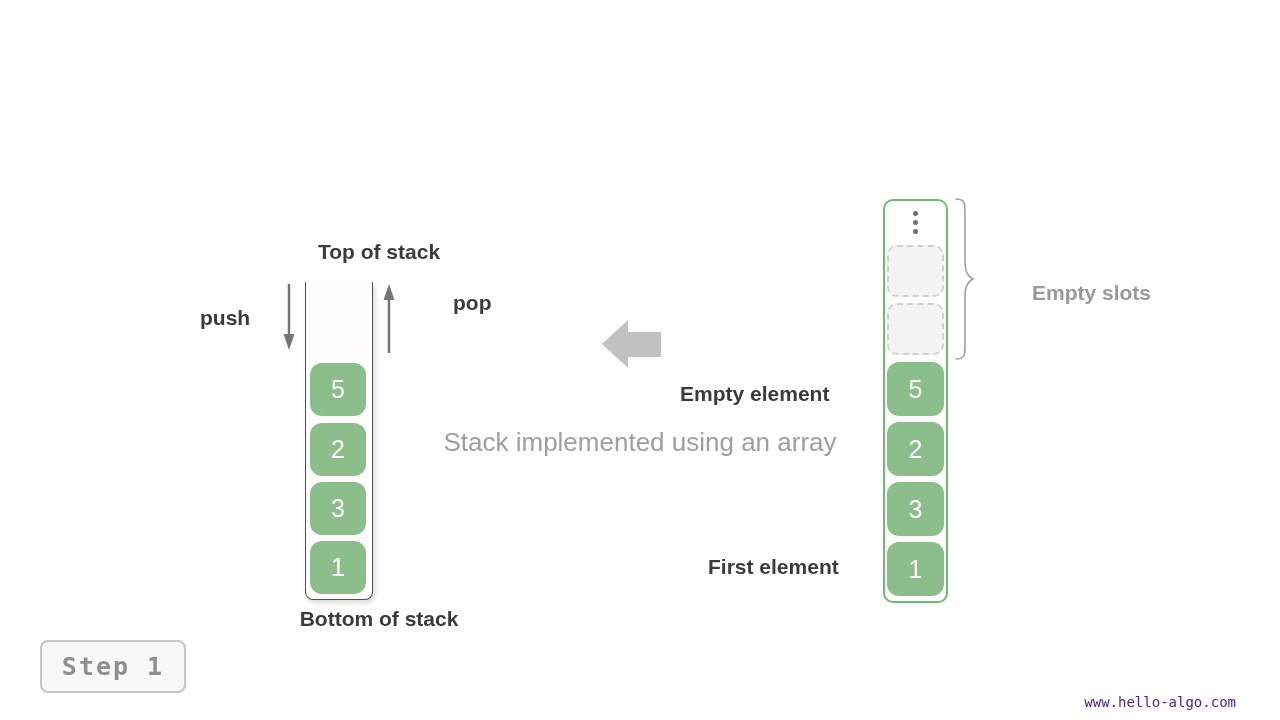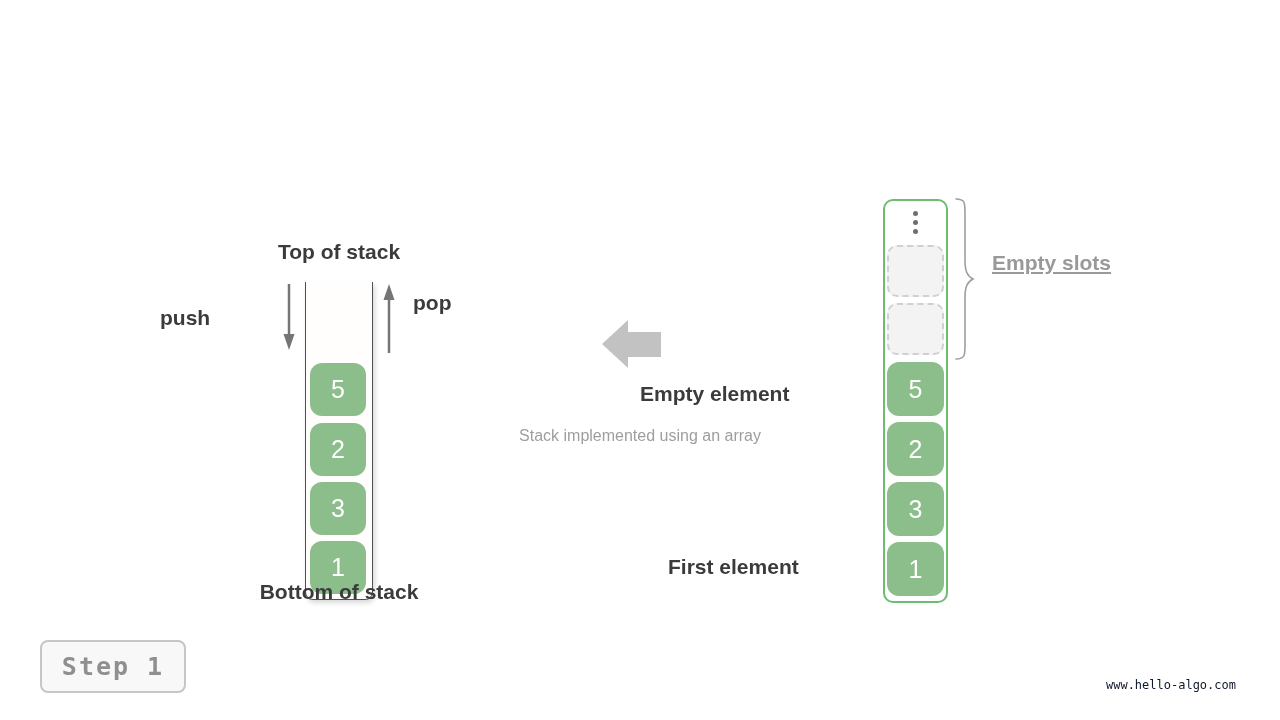"Top of stack" .bold-label { margin-left: none -> 40px }
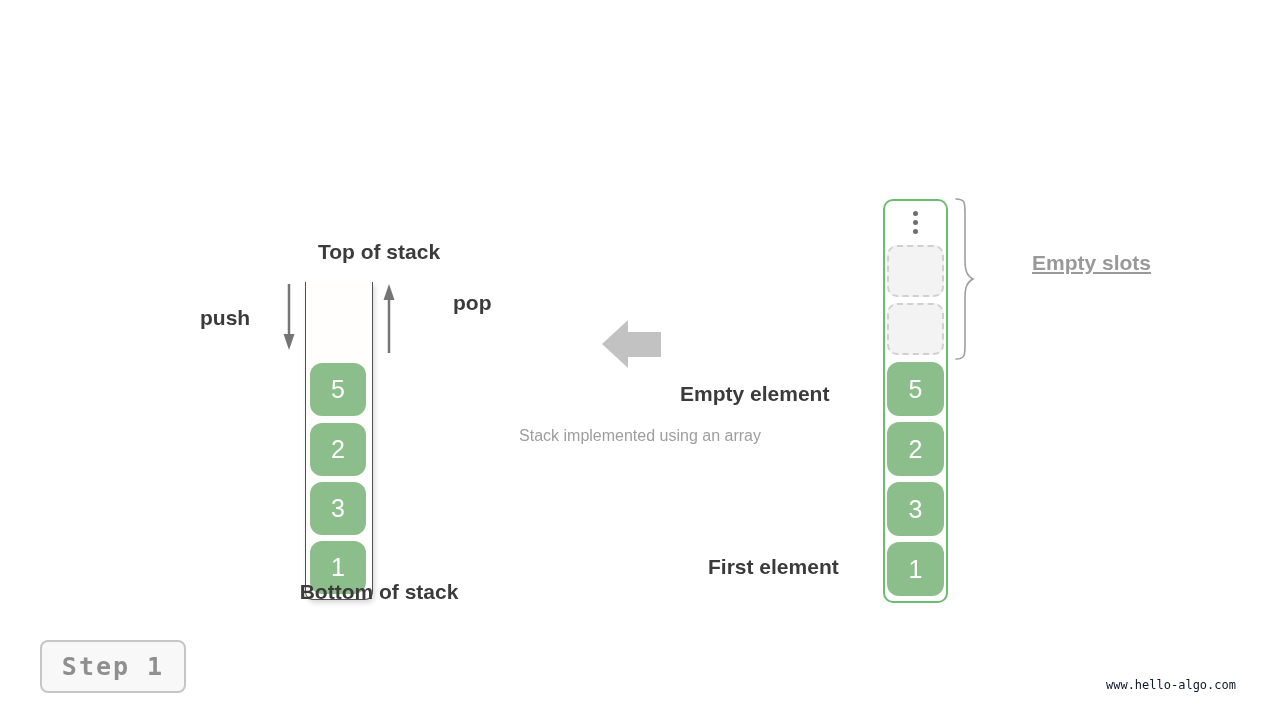"Empty slots" #empty-slots-label { text-decoration: underline -> none; top: 250px -> 280px }
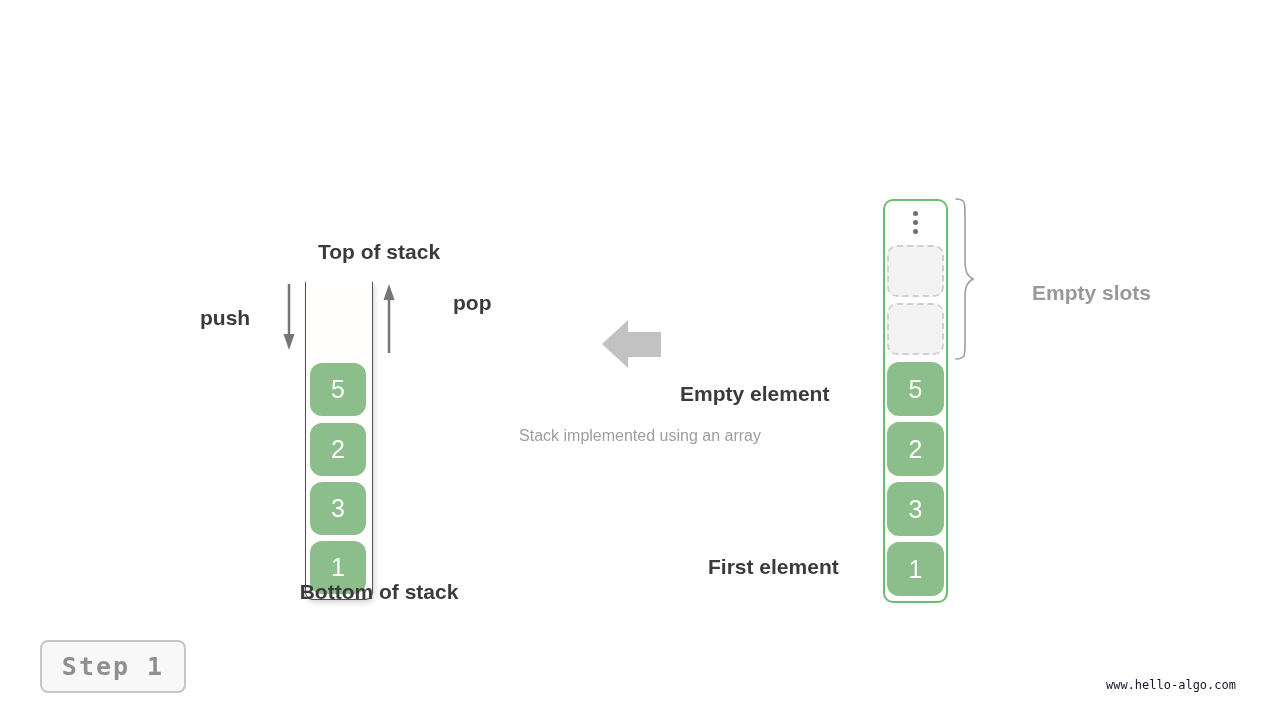"Stack implemented using an array" #center-caption { font-size: 16px -> 26px }
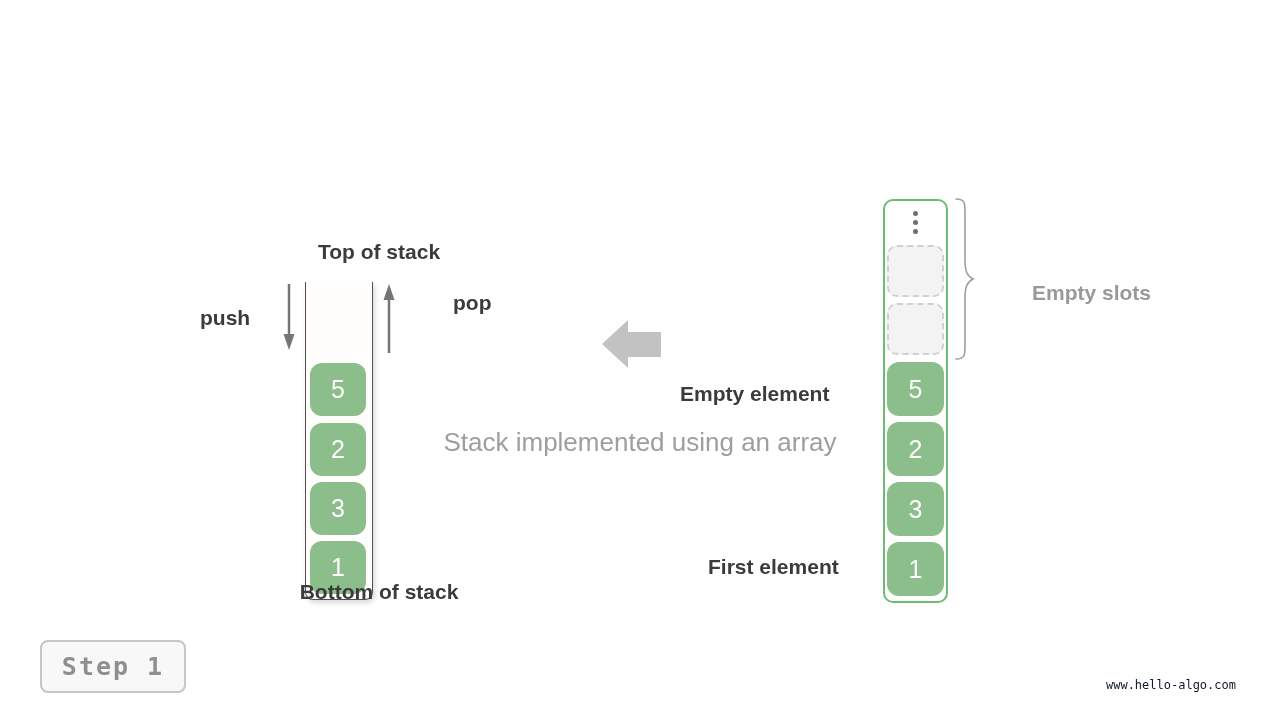"Bottom of stack" #bottom-of-stack { top: 579px -> 606px }
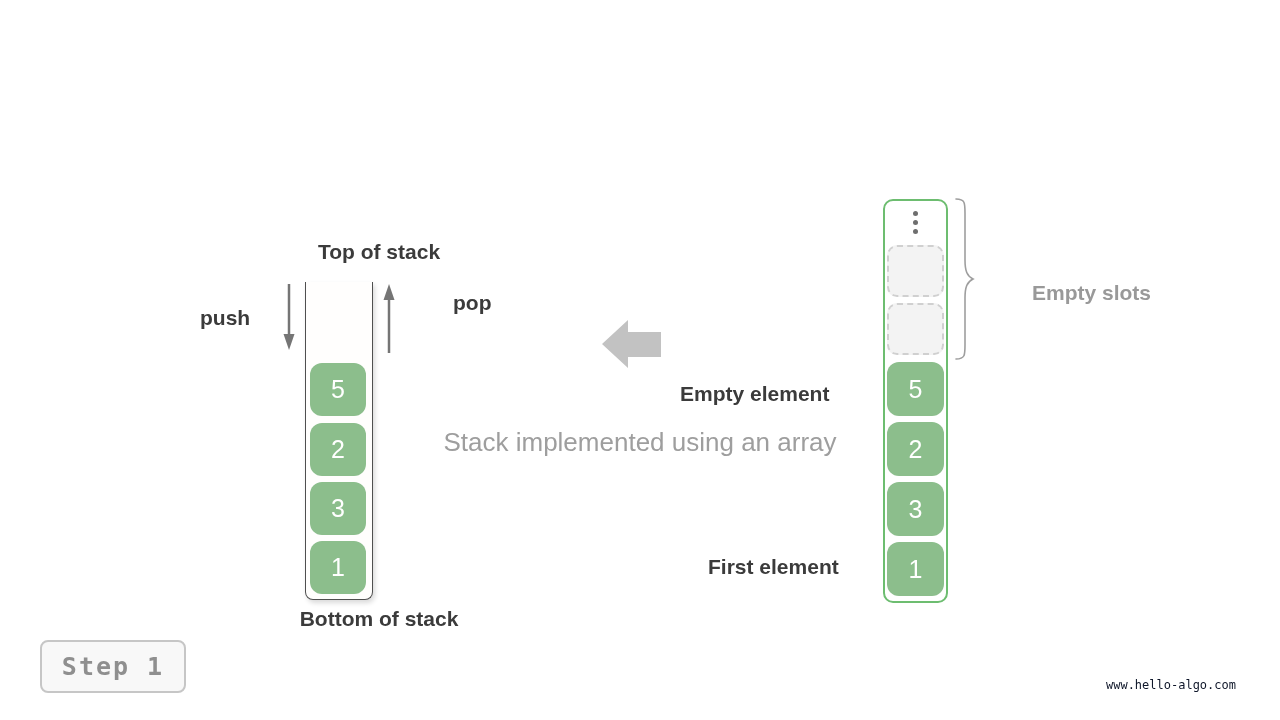"www.hello-algo.com" #watermark { color: #0f172a -> #4c1d95; font-size: 12px -> 14px; top: 678px -> 694px }
